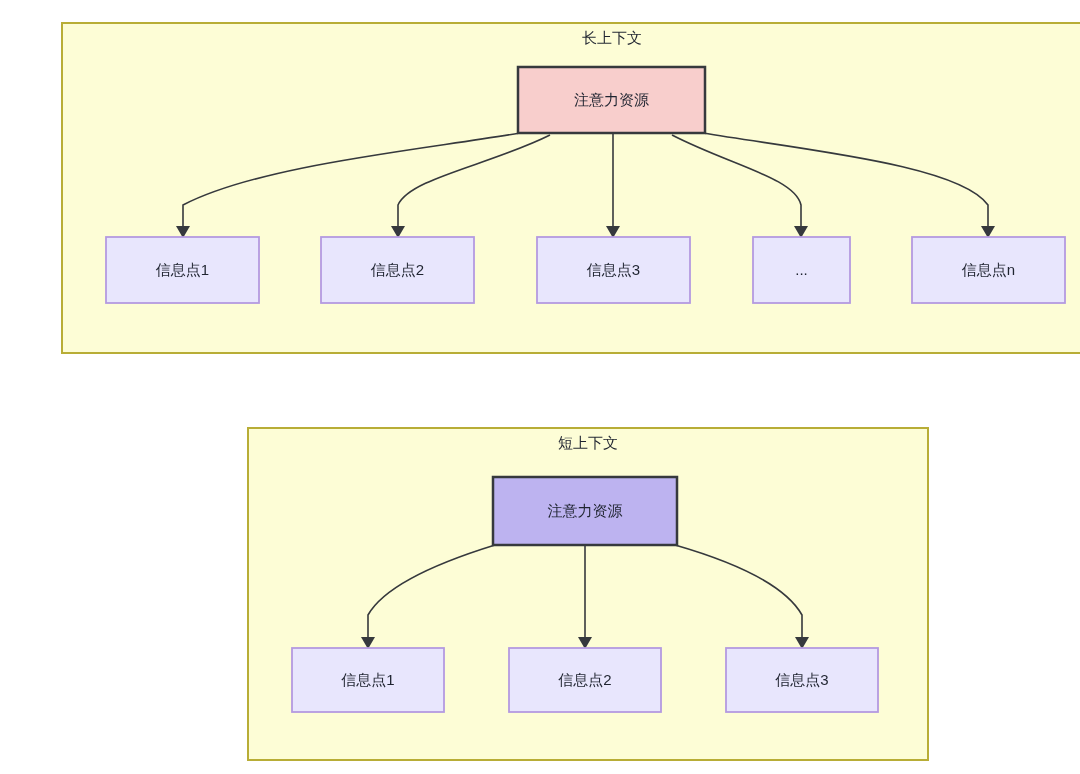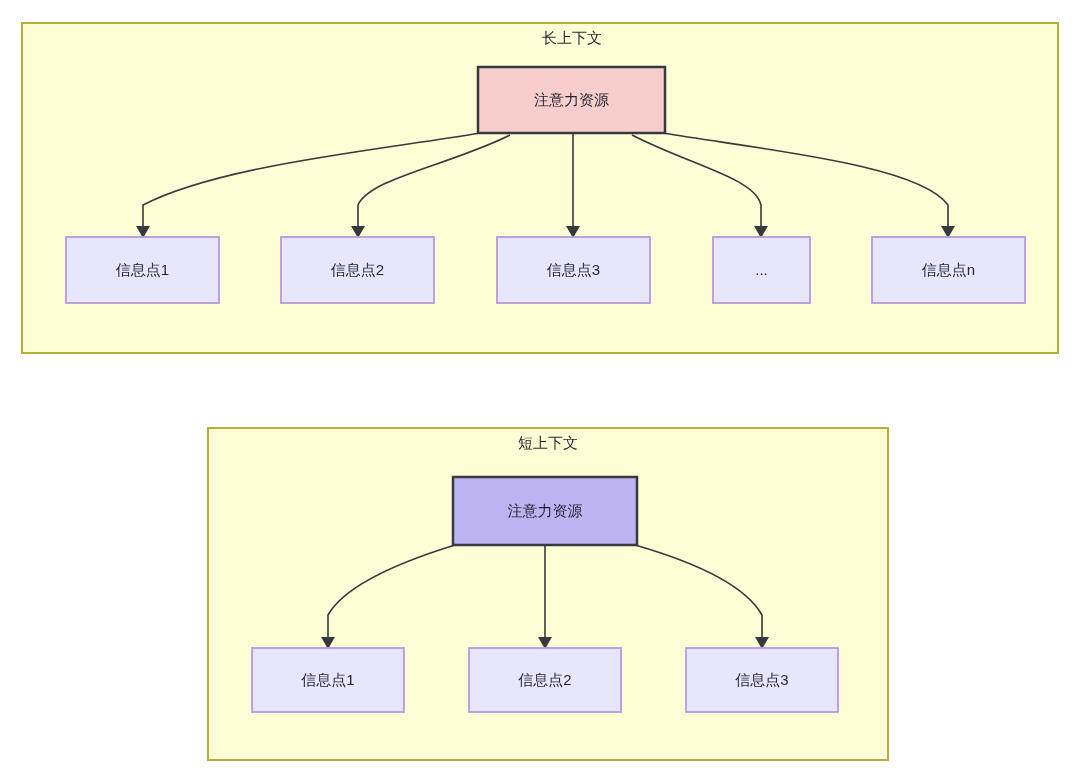"长上下文" #diagram-root { padding-left: none -> 40px }
